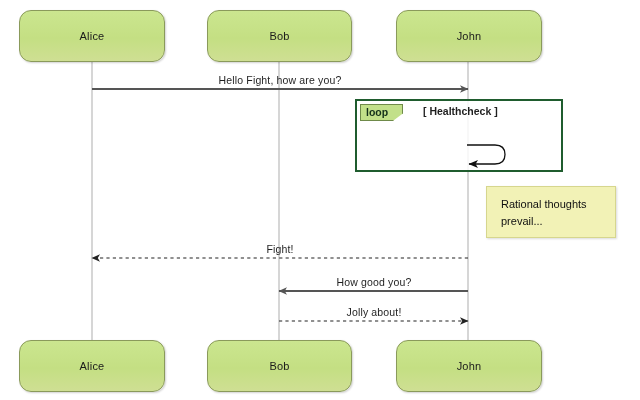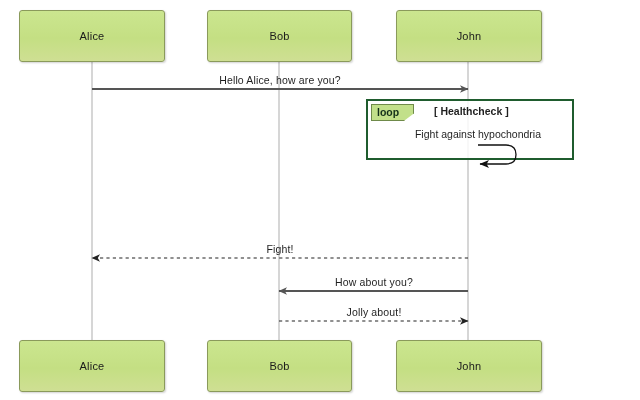"Alice" .participant { border-radius: 3px -> 12px }
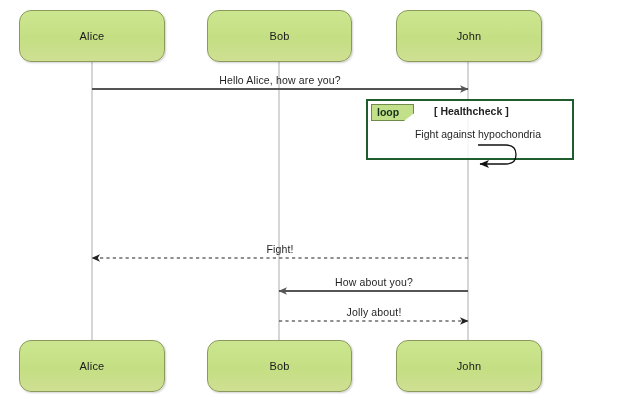"Hello Alice, how are you?" div.msg-label { text: Alice -> Fight }
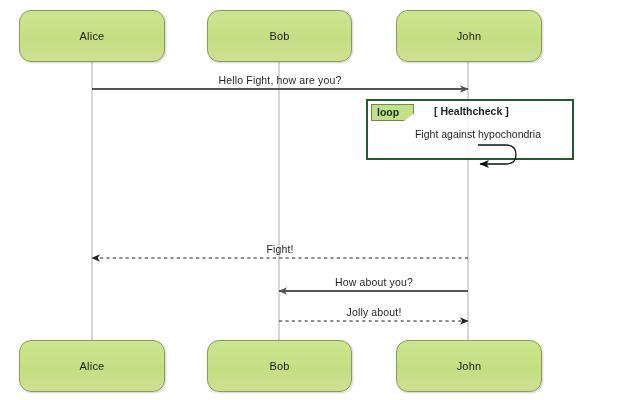"loop" div.frag { height: 61px -> 73px; left: 366px -> 355px }
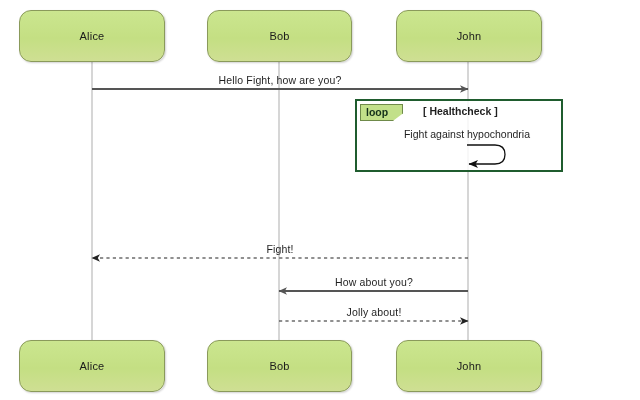"Fight against hypochondria" div.frag-text { html: <div>Fight against hypochondria</div> -> none }
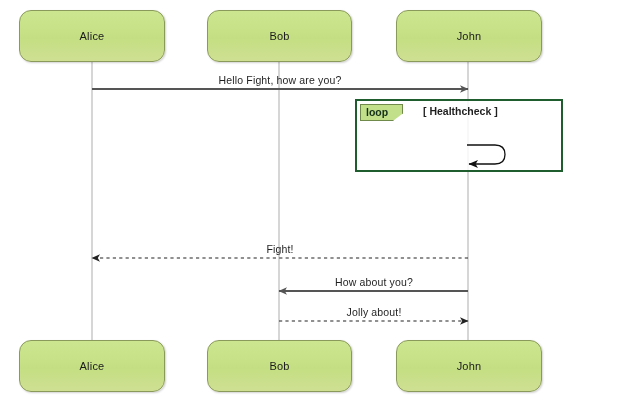"Rational thoughts" div.note { html: none -> <div>Rational thoughts prevail...</div> }
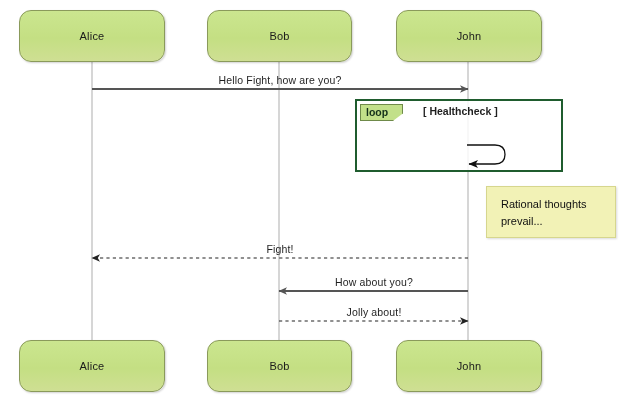"How about you?" div.msg-label { text: about -> good }
